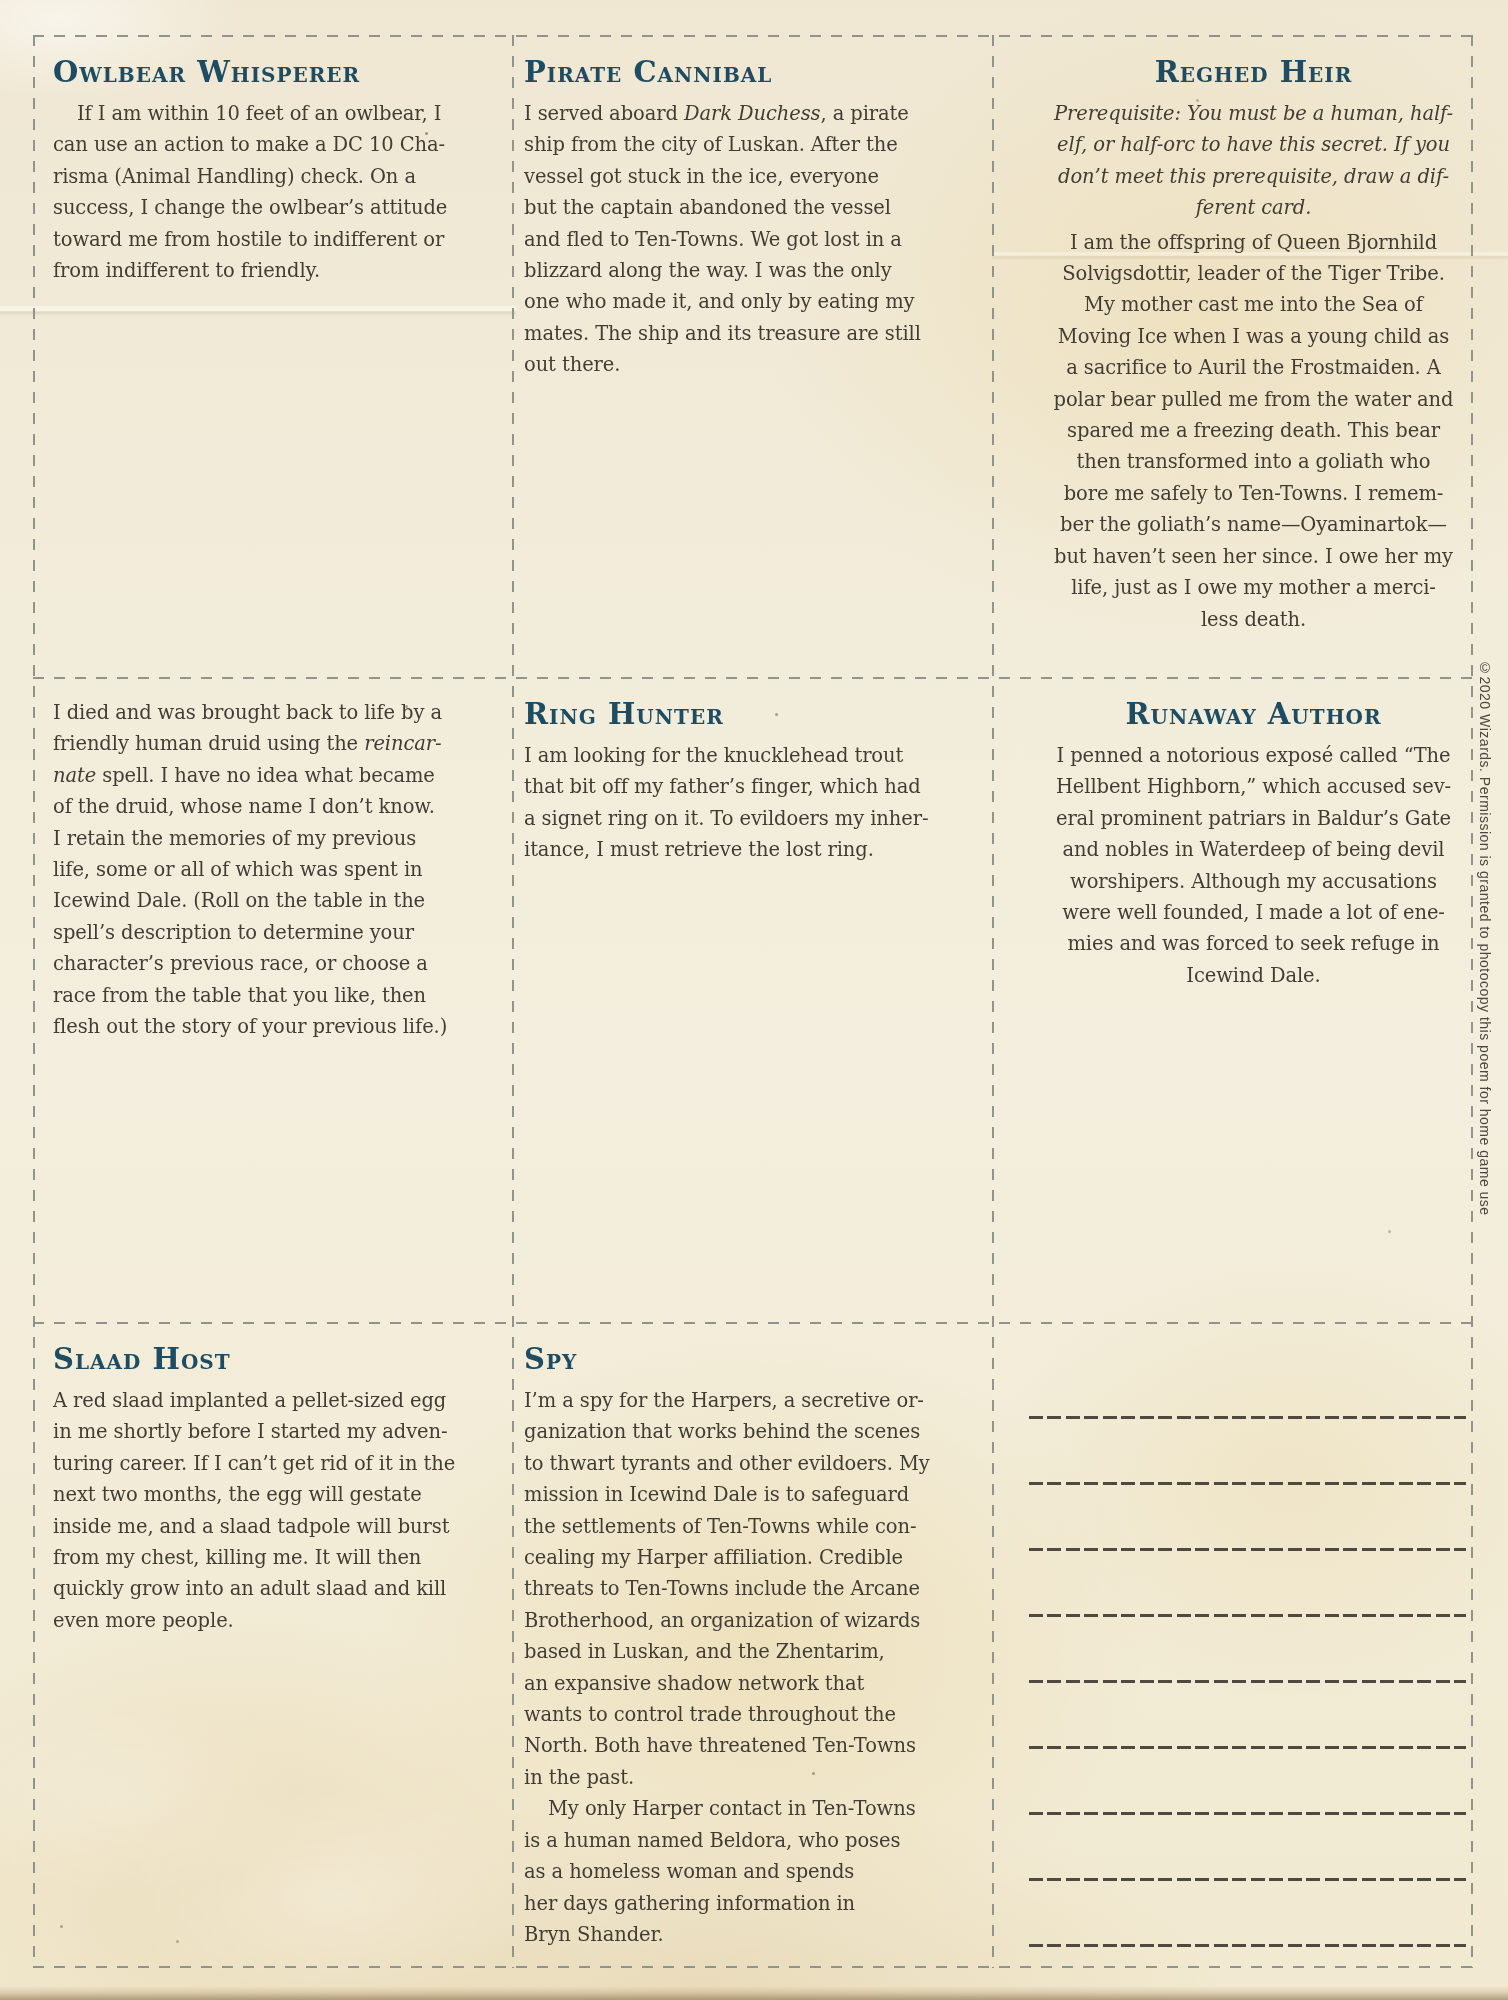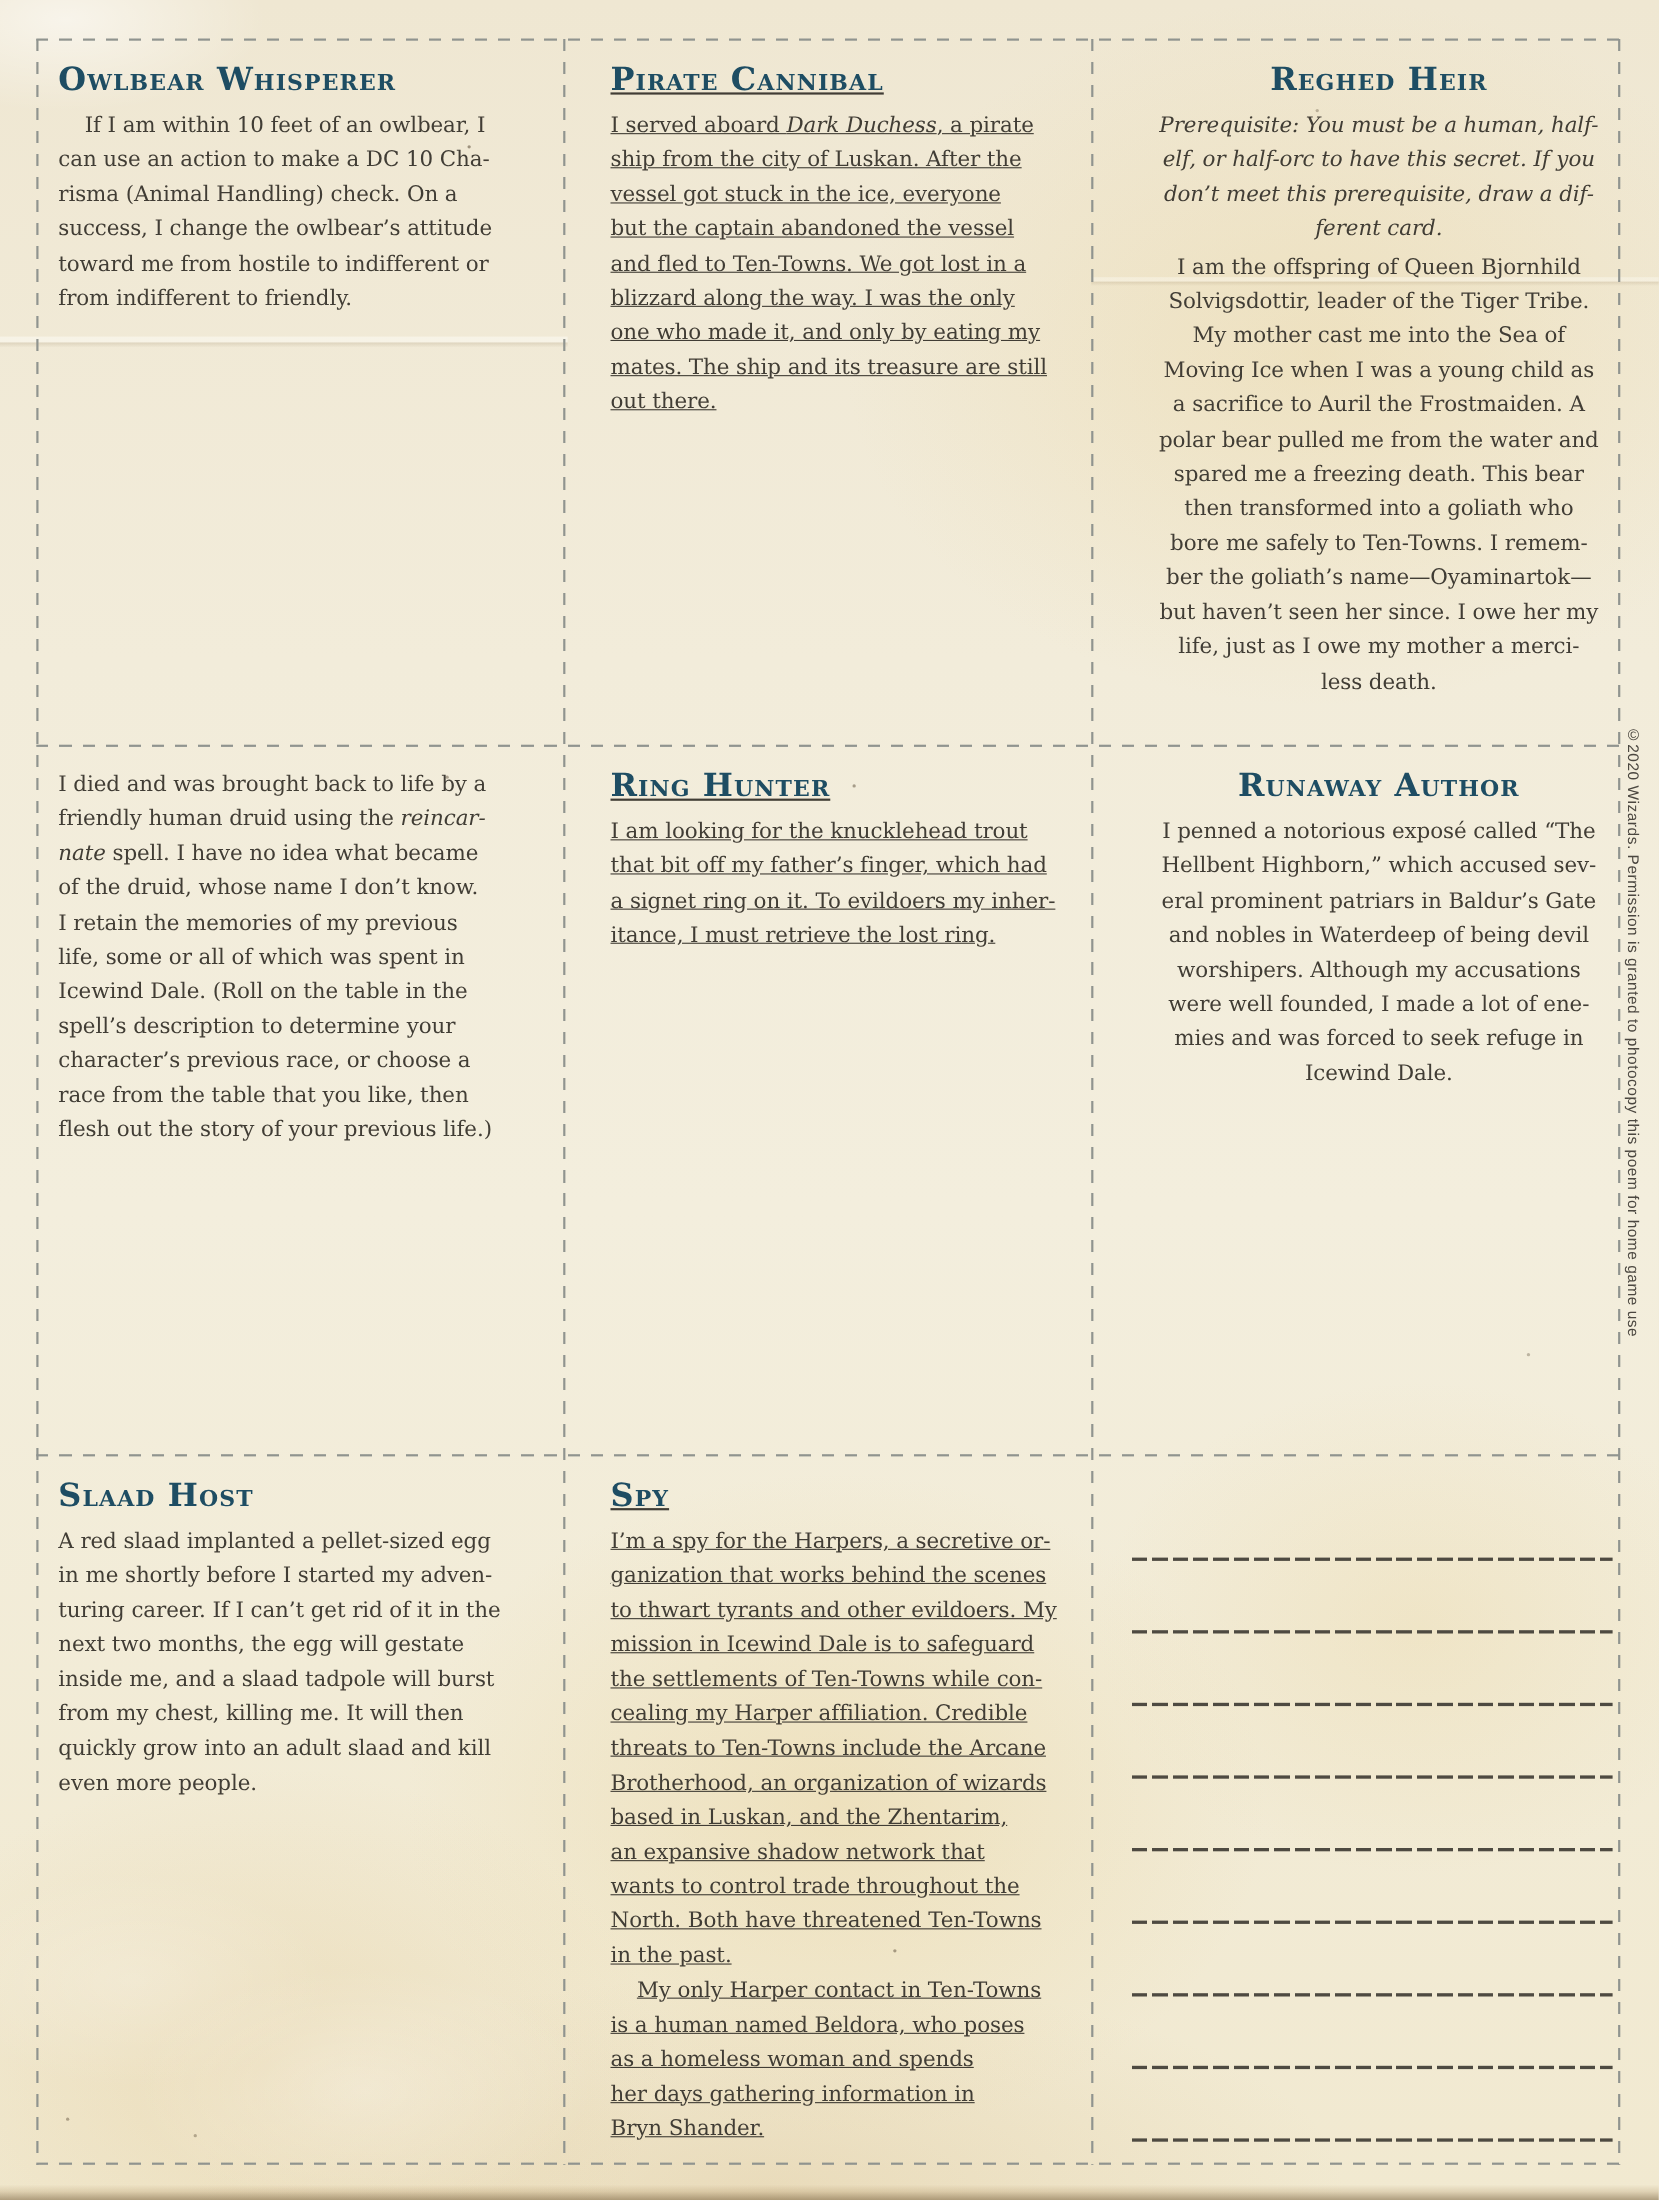"Pirate Cannibal" .c2 { left: 504px -> 473px; text-decoration: underline -> none }
